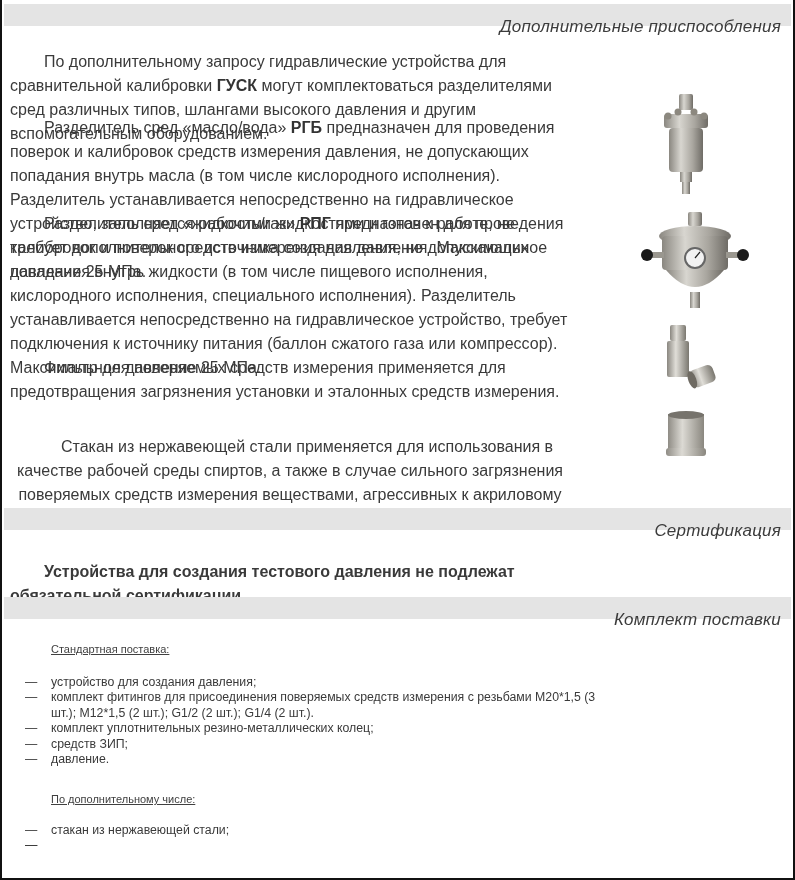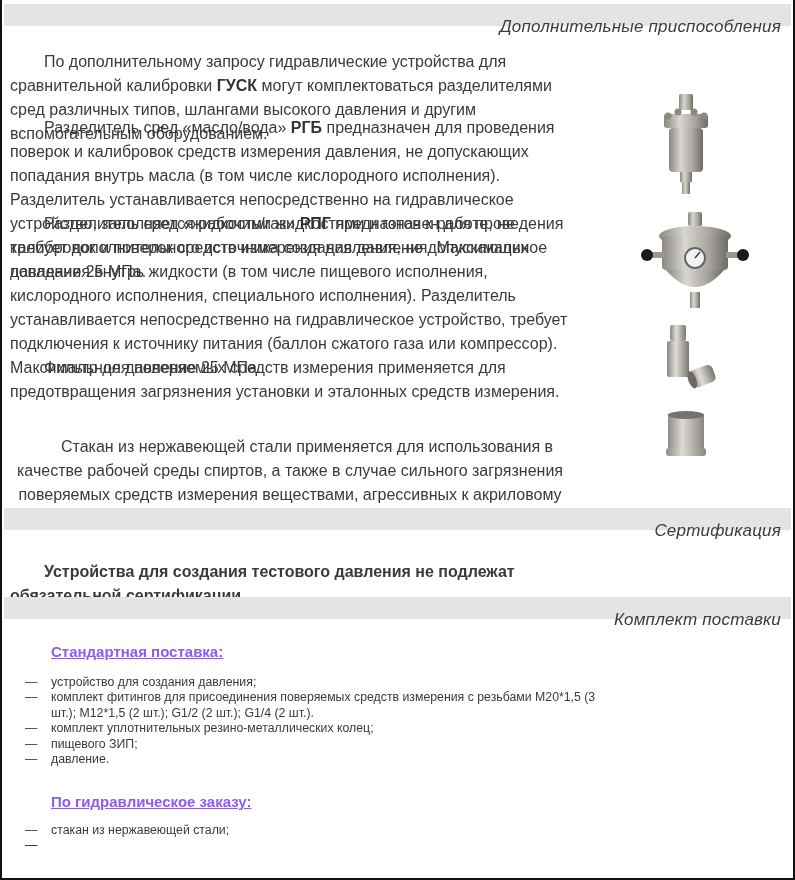"Стандартная поставка:" .sub { color: #8b5cf6 -> #404040; font-size: 15px -> 11px; font-weight: bold -> none }
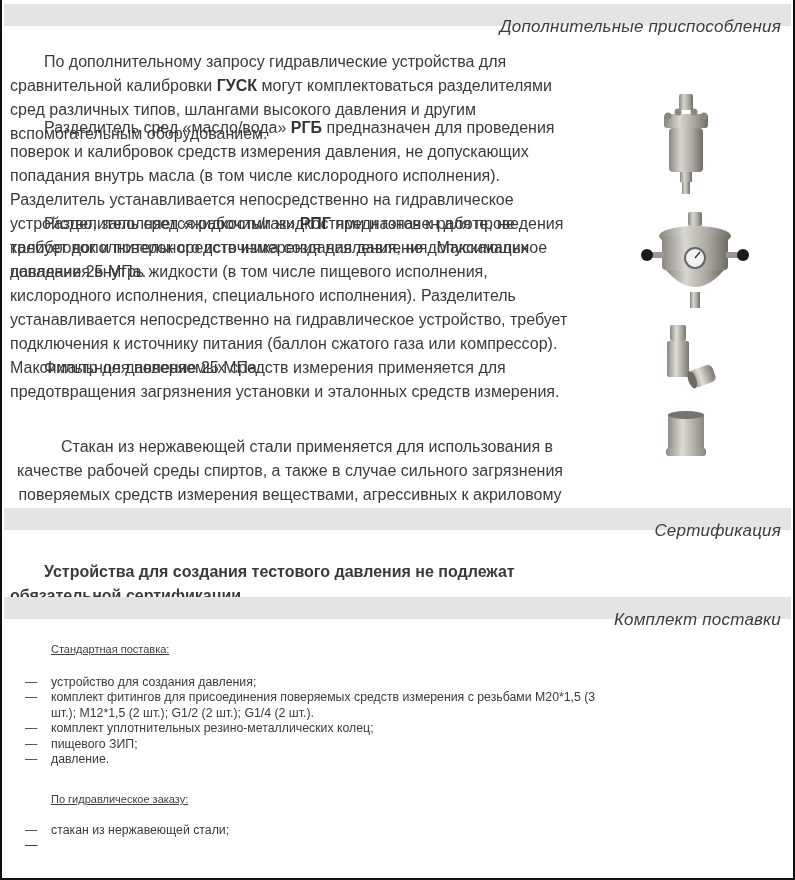"пищевого ЗИП;" span { text: пищевого -> средств }
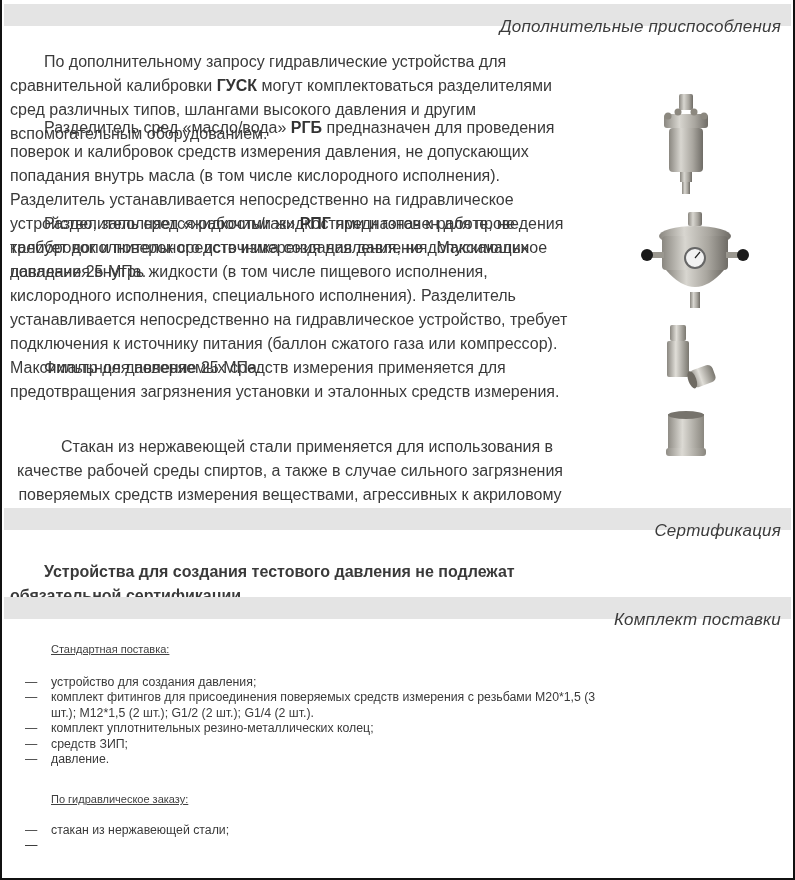"По гидравлическое заказу:" div.sub { text: гидравлическое заказу -> дополнительному числе }
